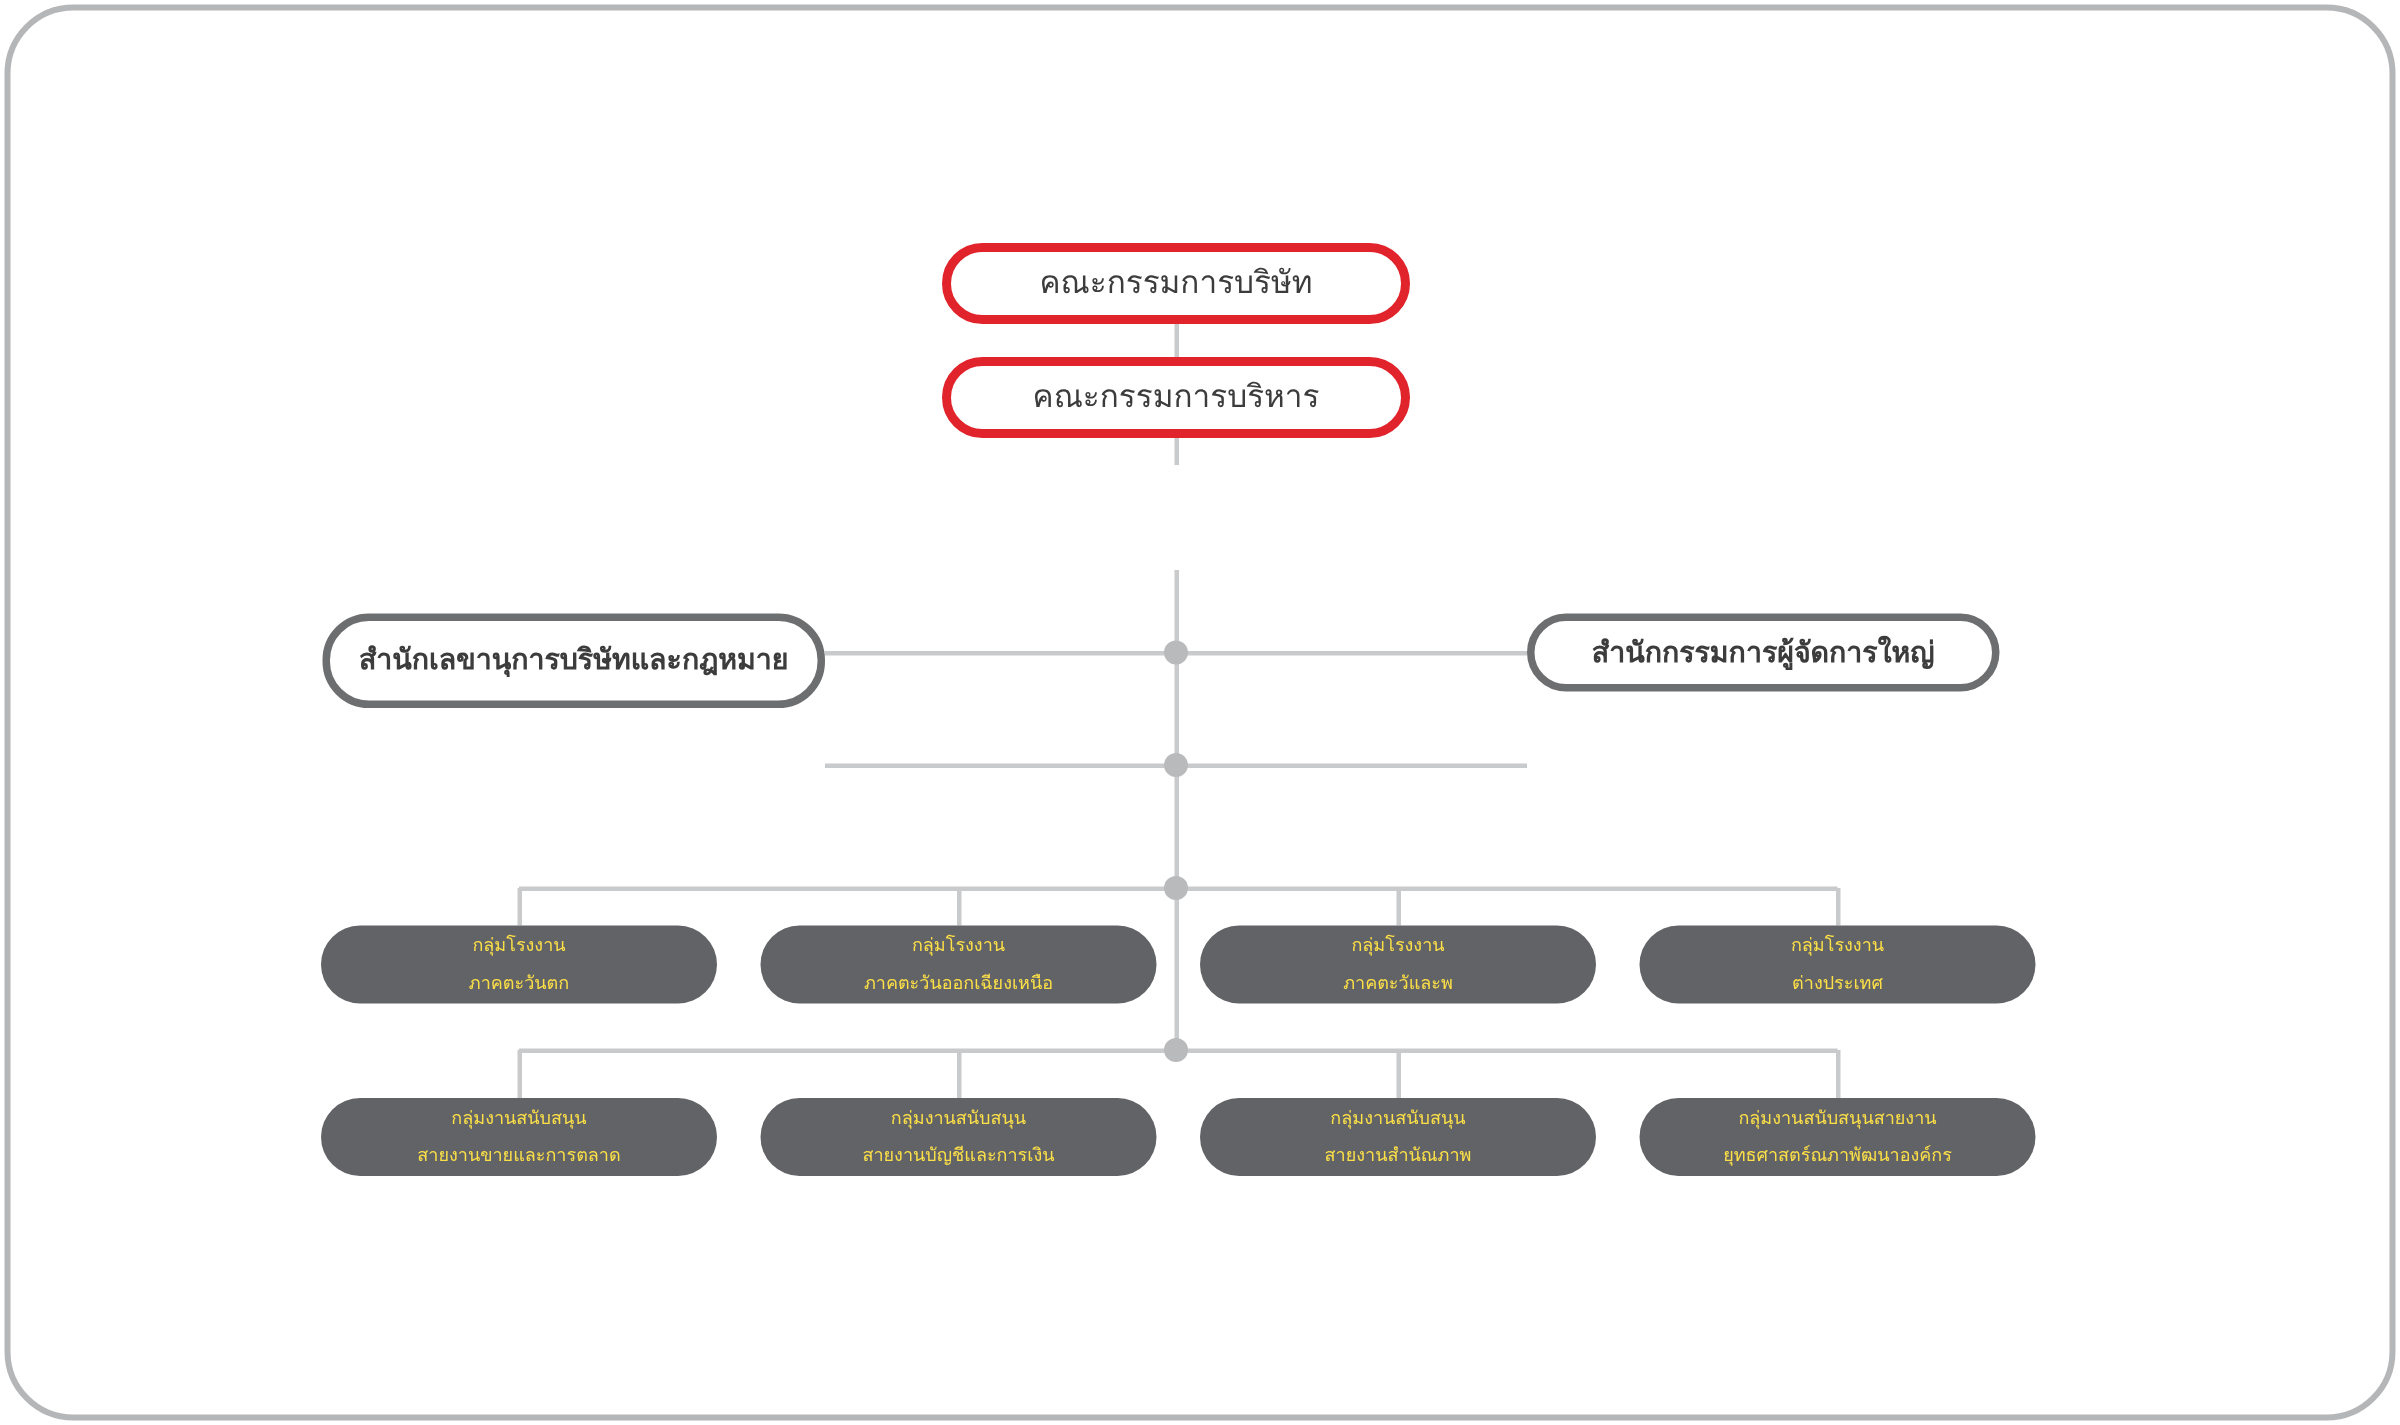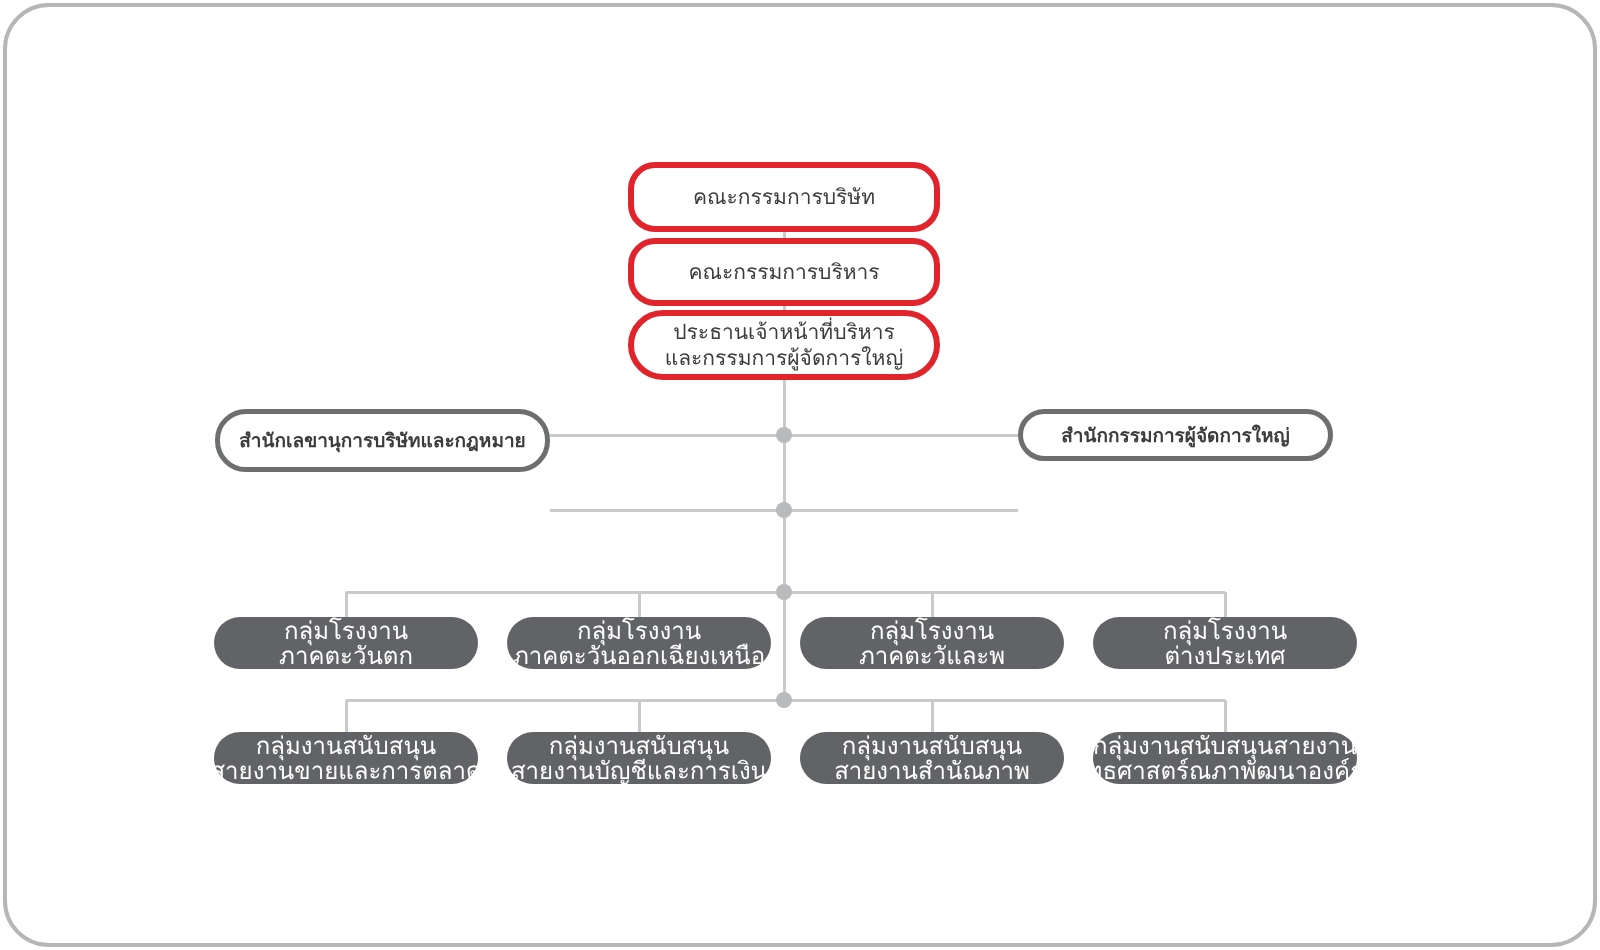"คณะกรรมการบริษัท" div.node { height: 70px -> 54px }
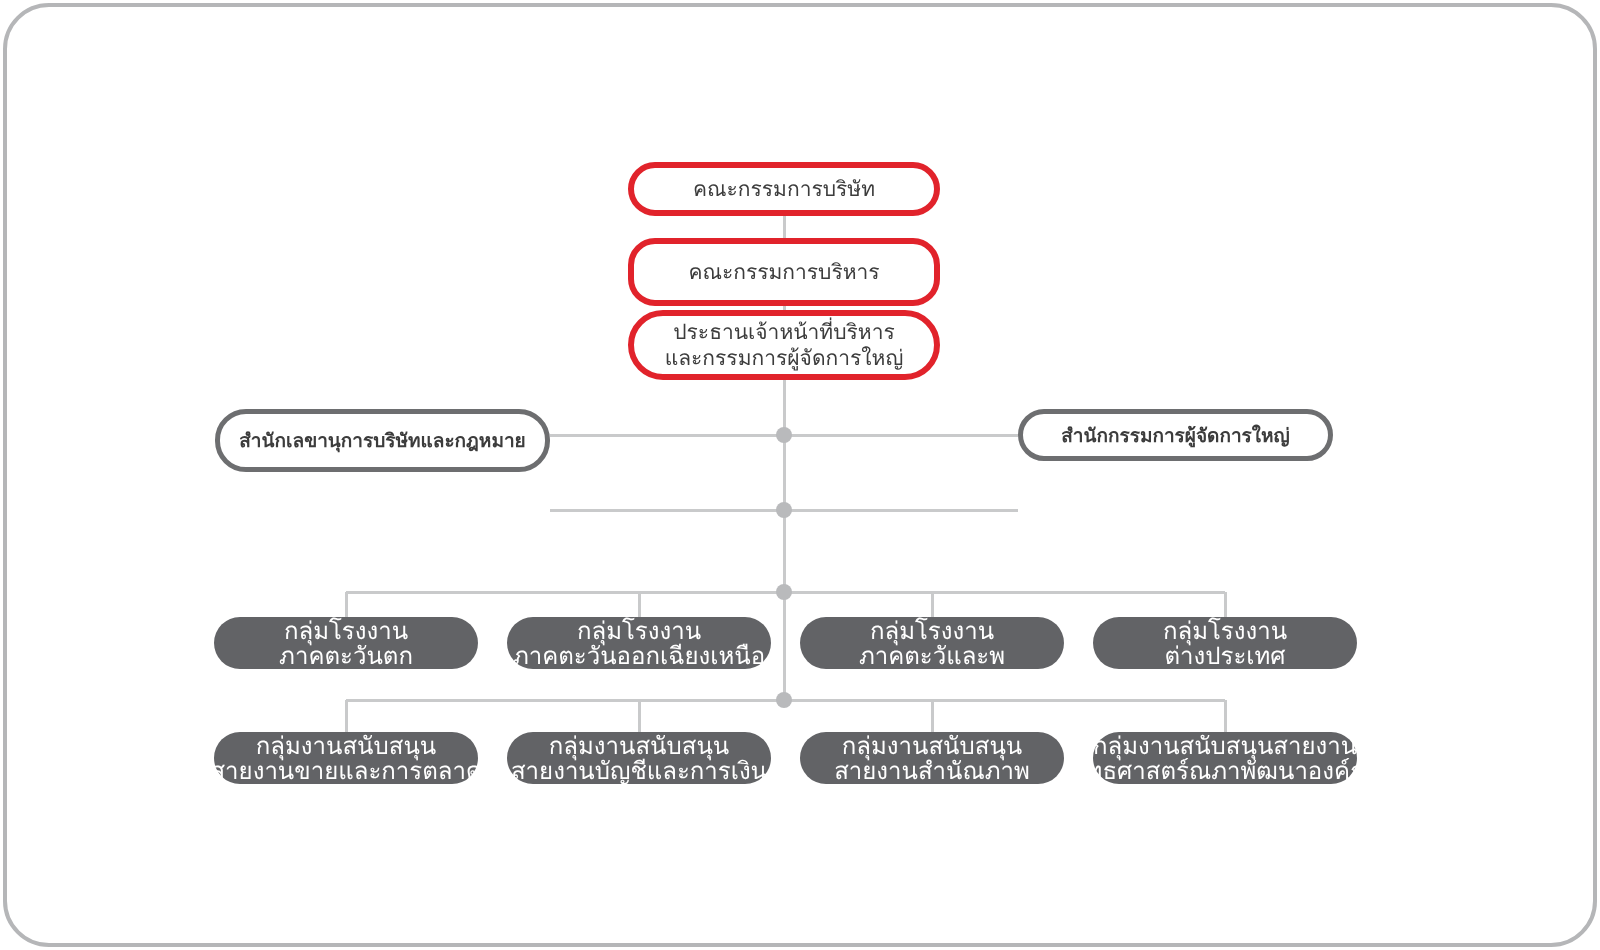"คณะกรรมการบริหาร" div.node { height: 68px -> 54px }
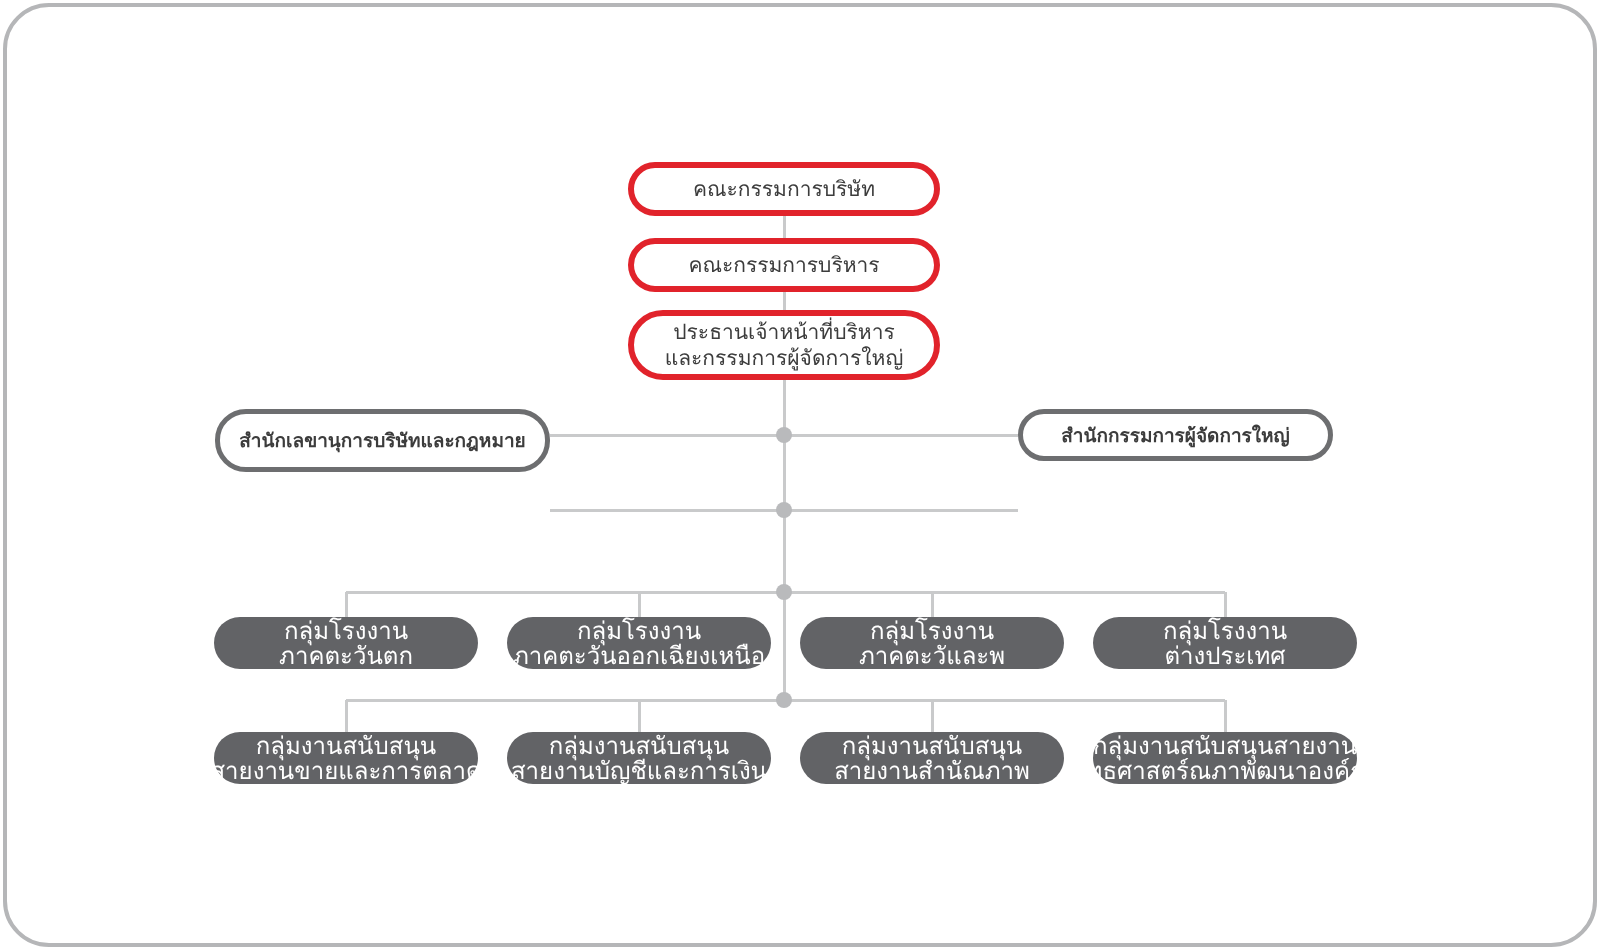"ประธานเจ้าหน้าที่บริหาร" div.node { html: <div> <span>ประธานเจ้าหน้าที่บริหาร</span> <span>และกรรมการผู้จัดการใหญ่</span> </div> -> none }
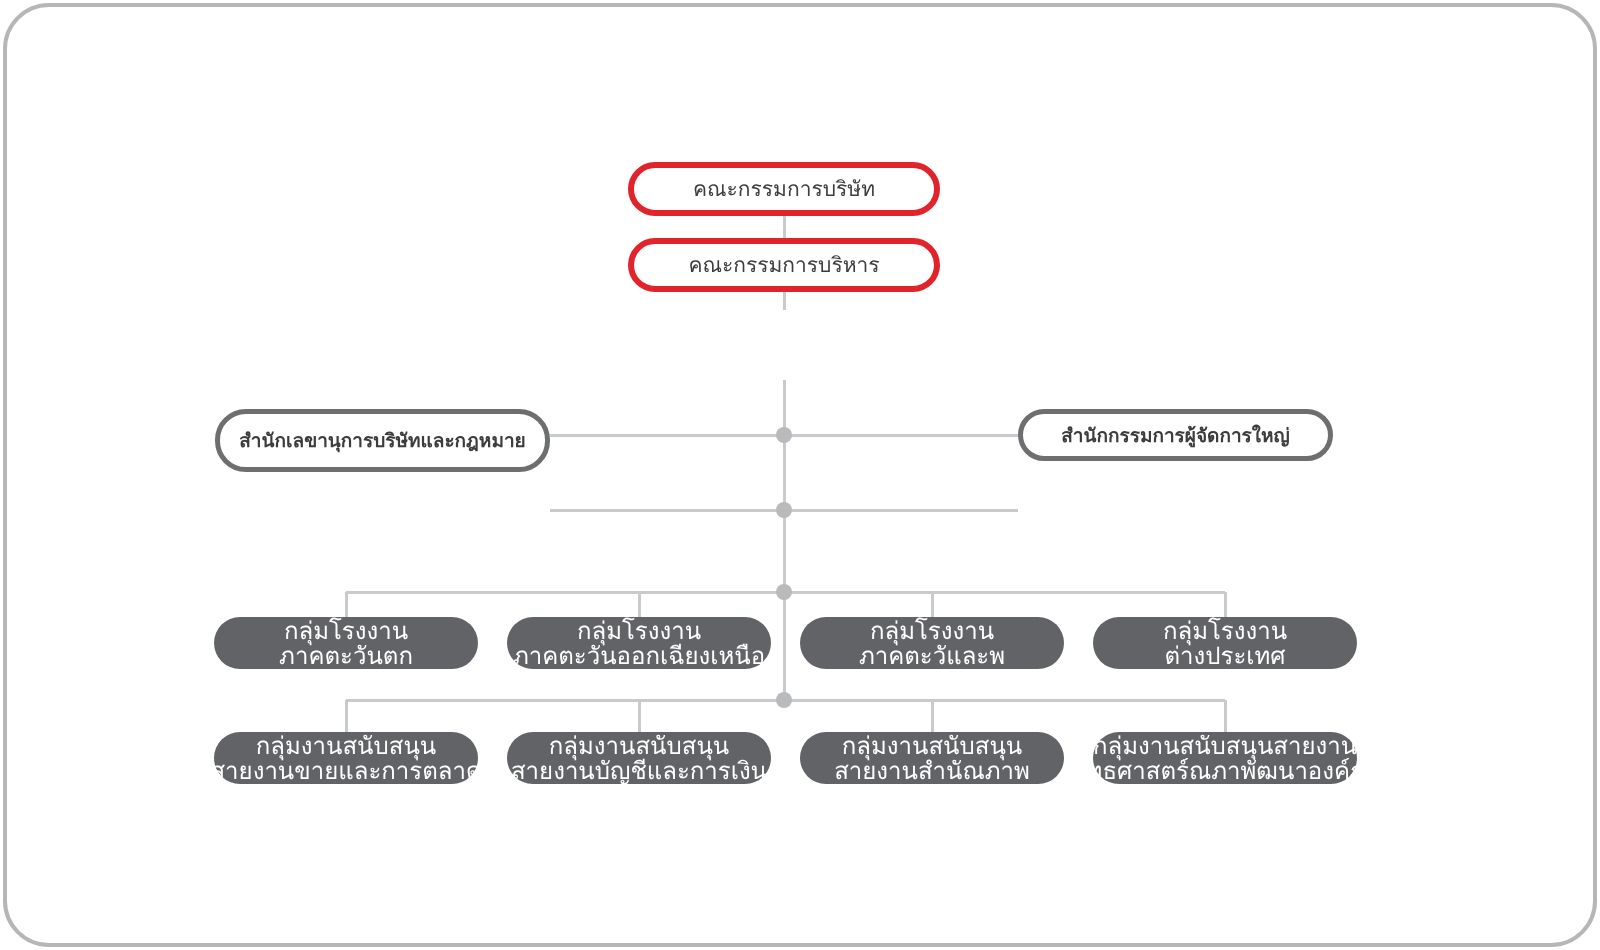"กลุ่มโรงงาน" .group-node { color: #ffffff -> #fde047; font-size: 24px -> 12px }
